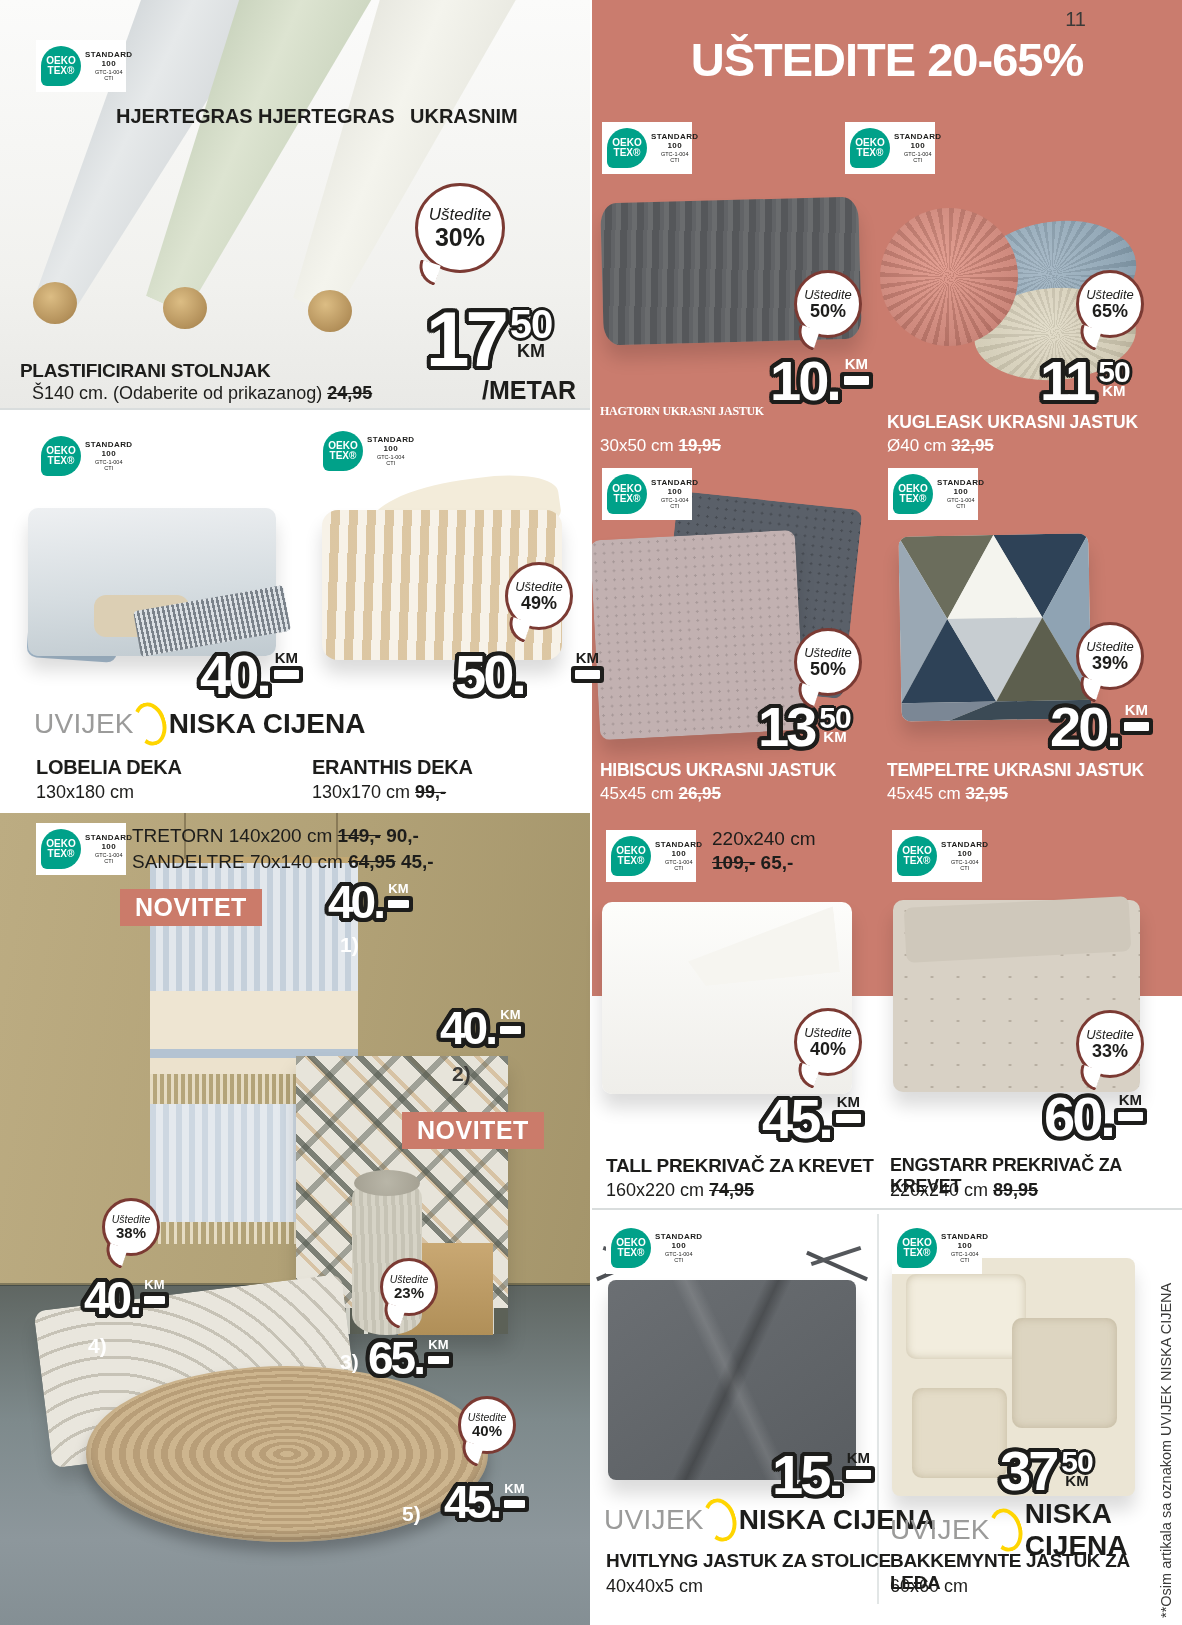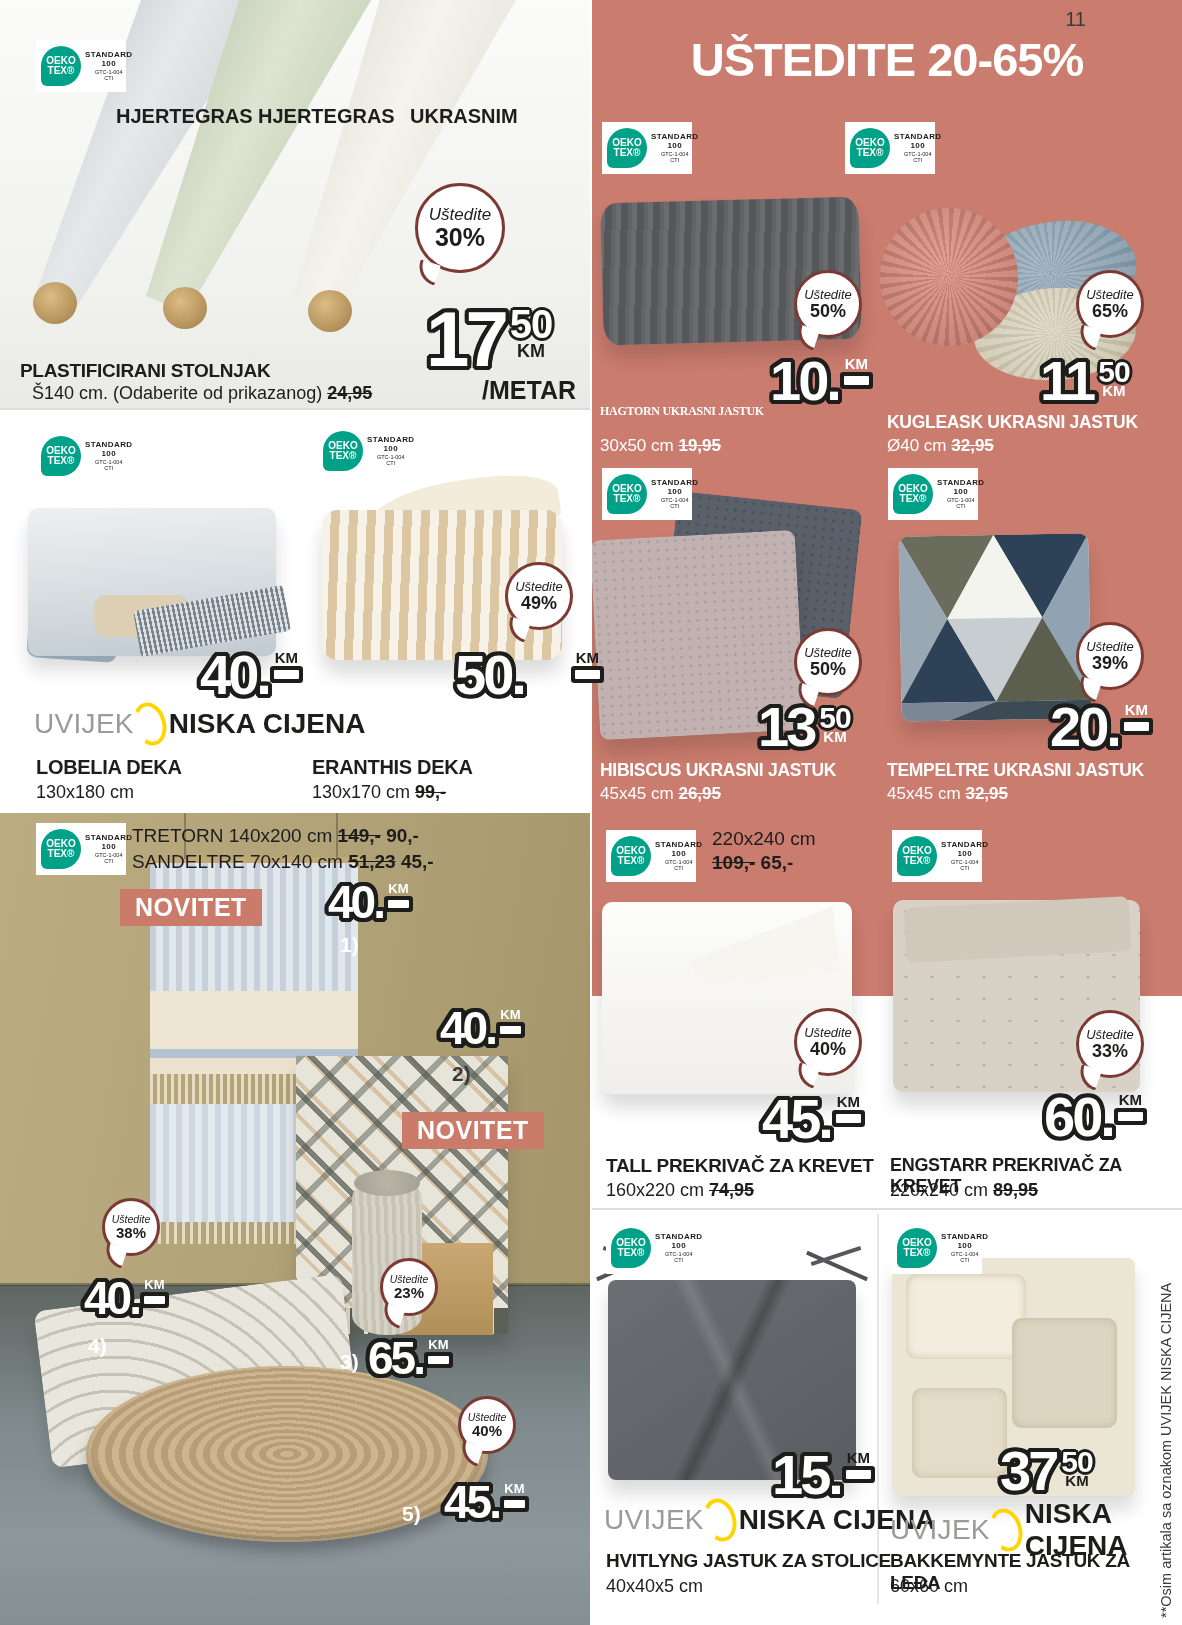"51,23" span.strike { text: 51,23 -> 64,95 }
